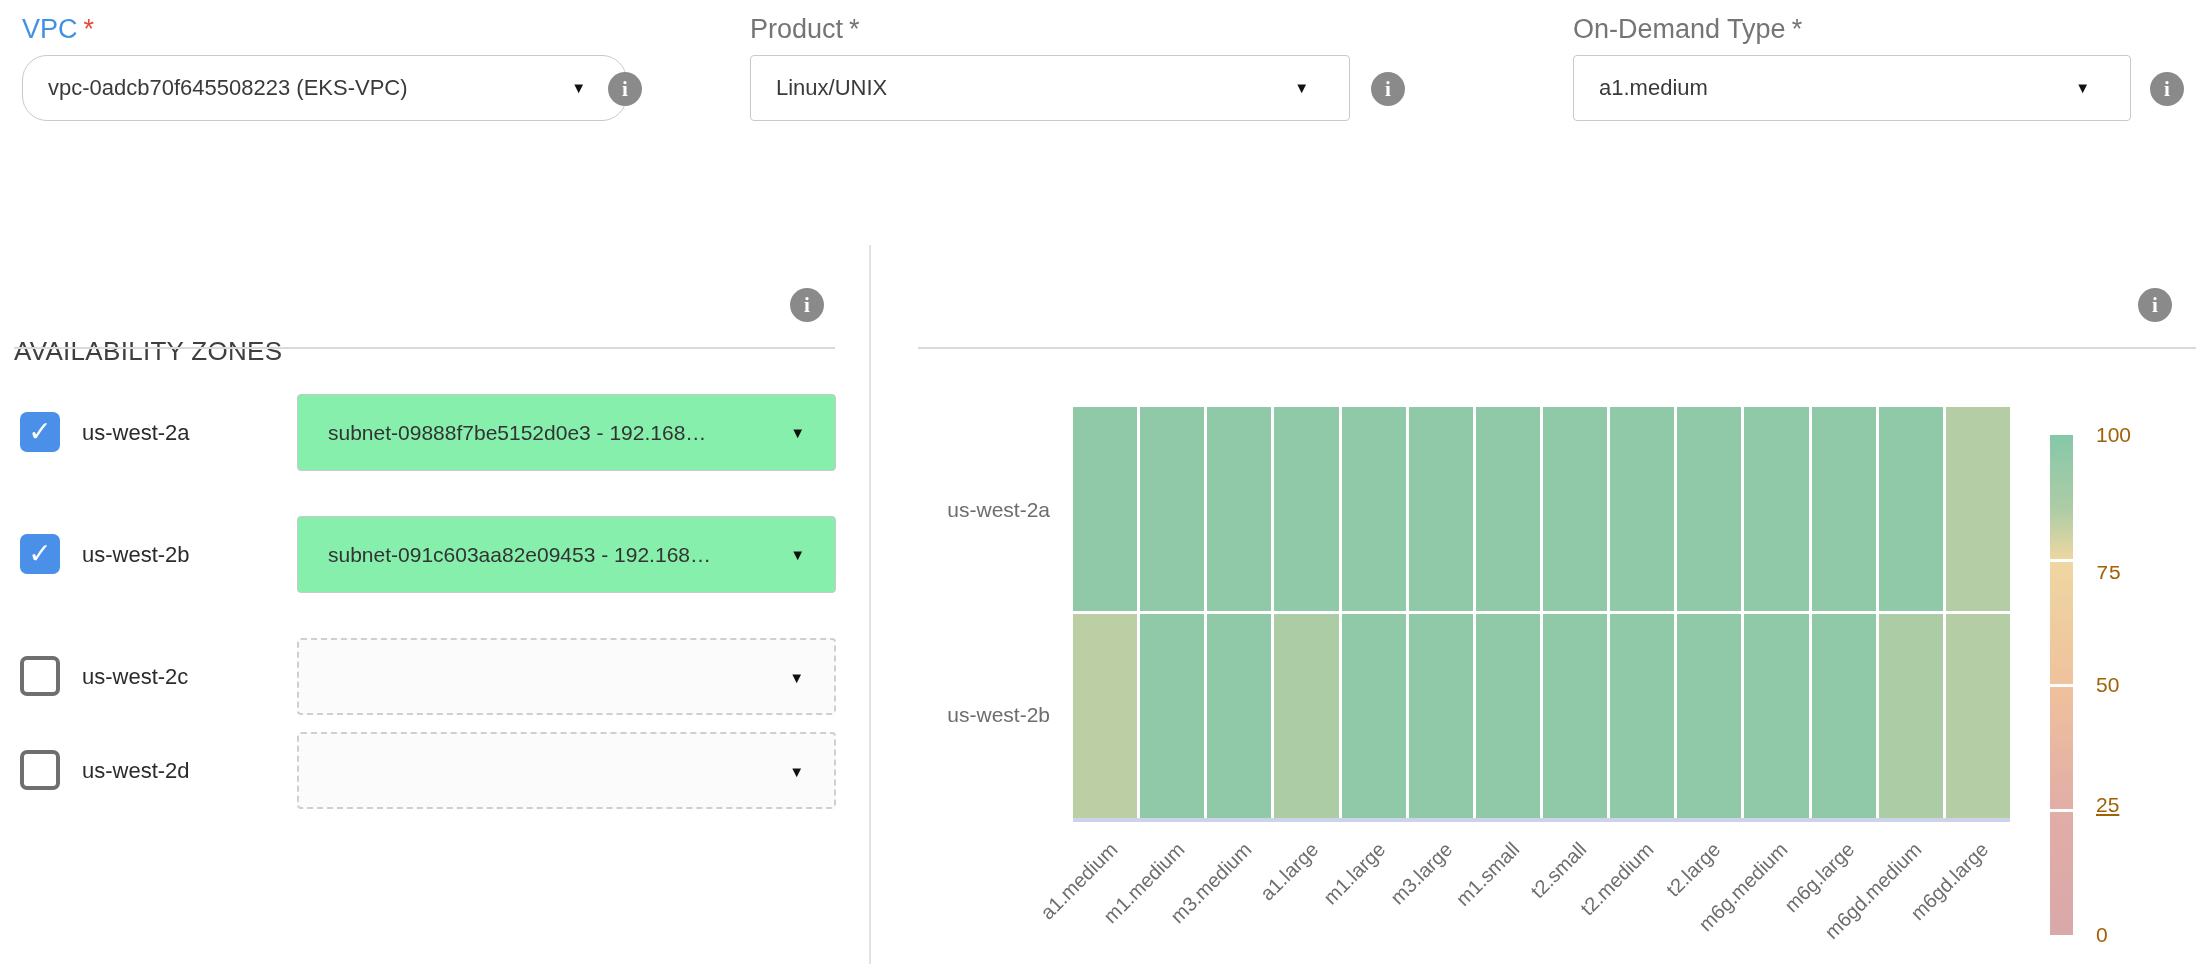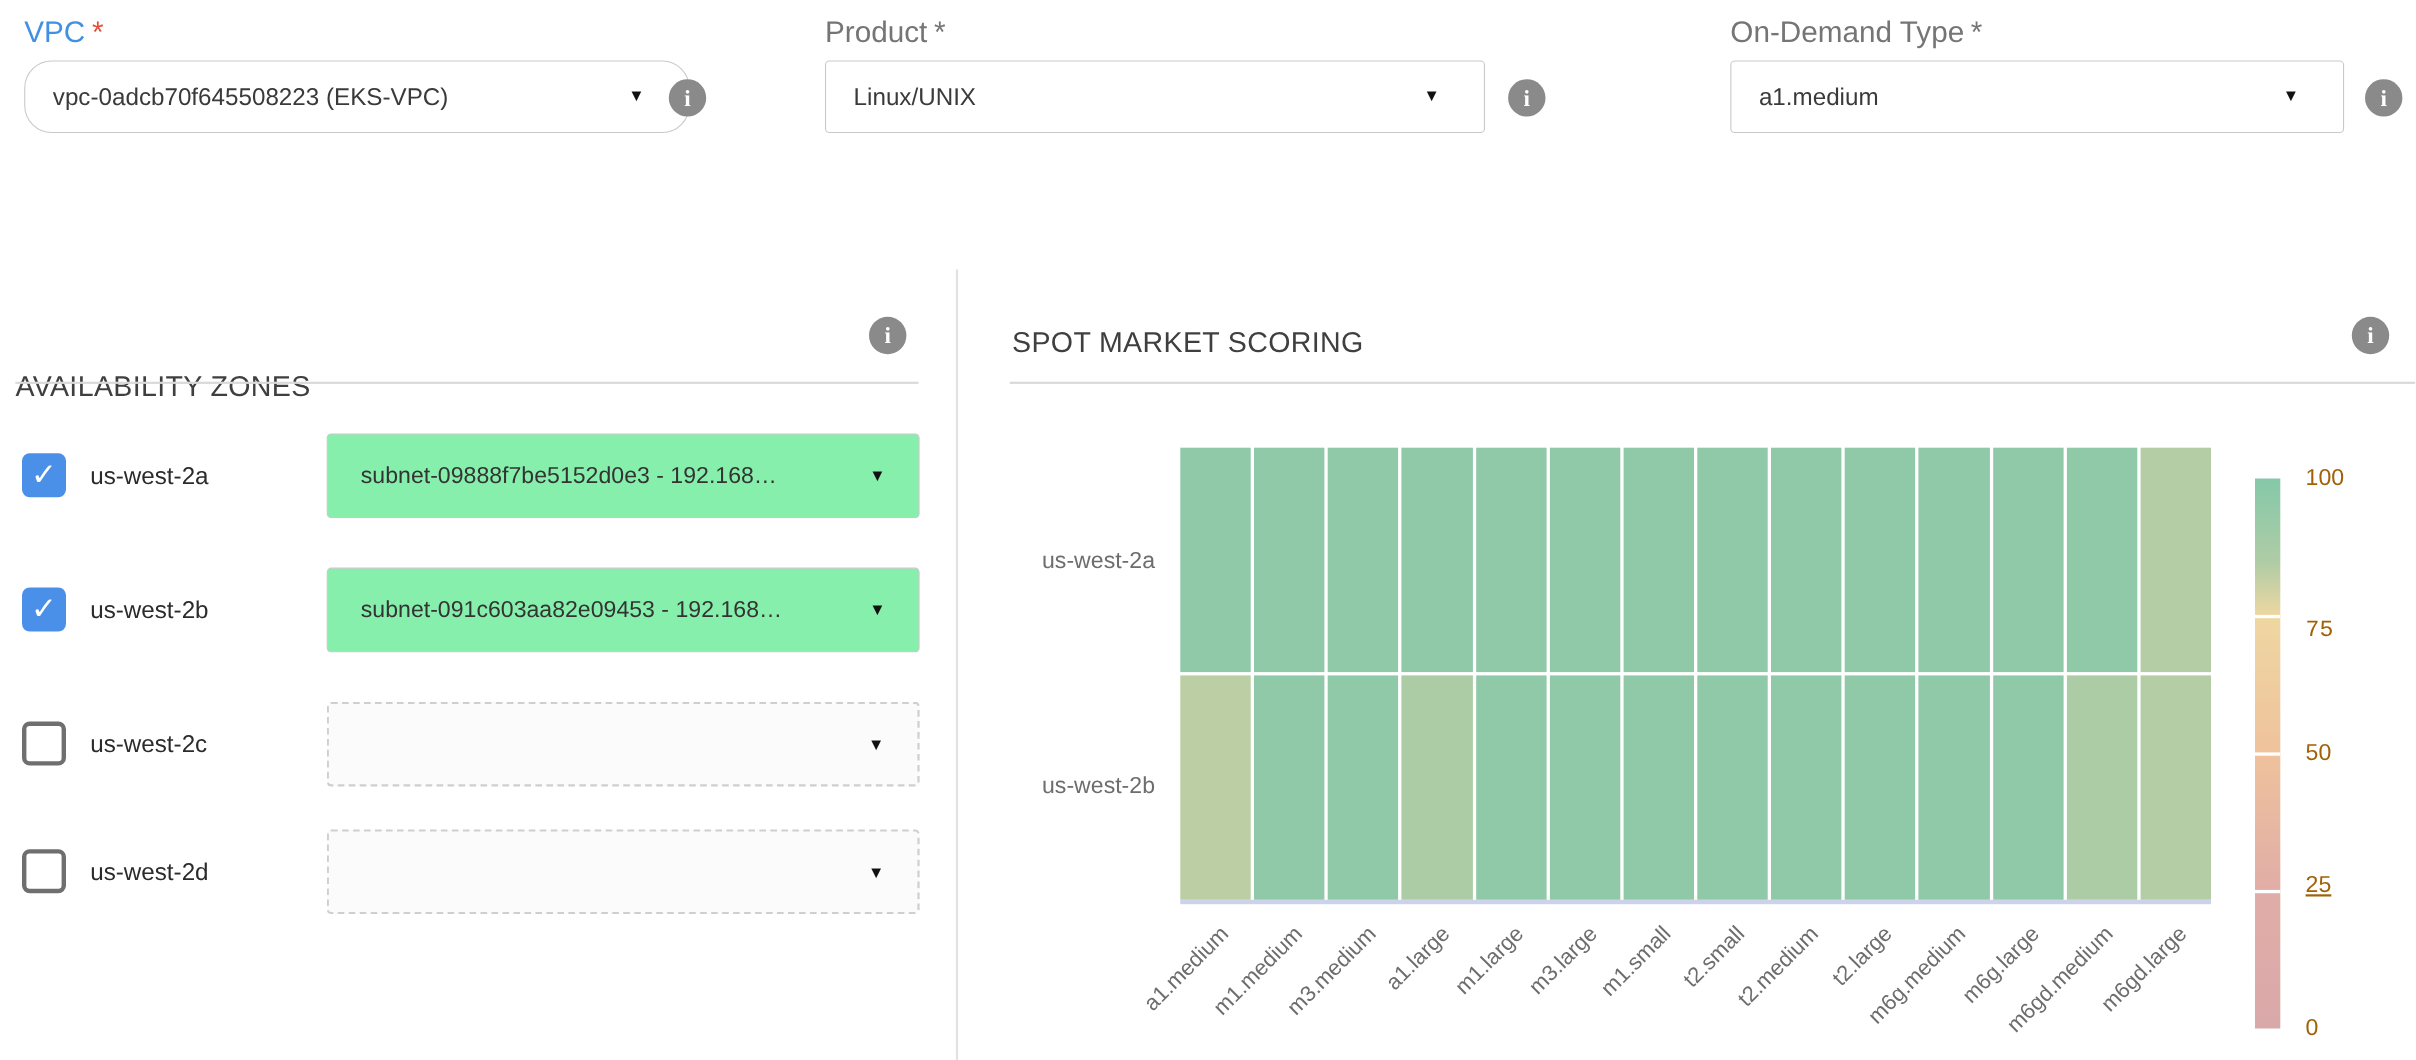"SPOT MARKET SCORING" div.section-title { html: <div>SPOT MARKET SCORING</div> -> none }
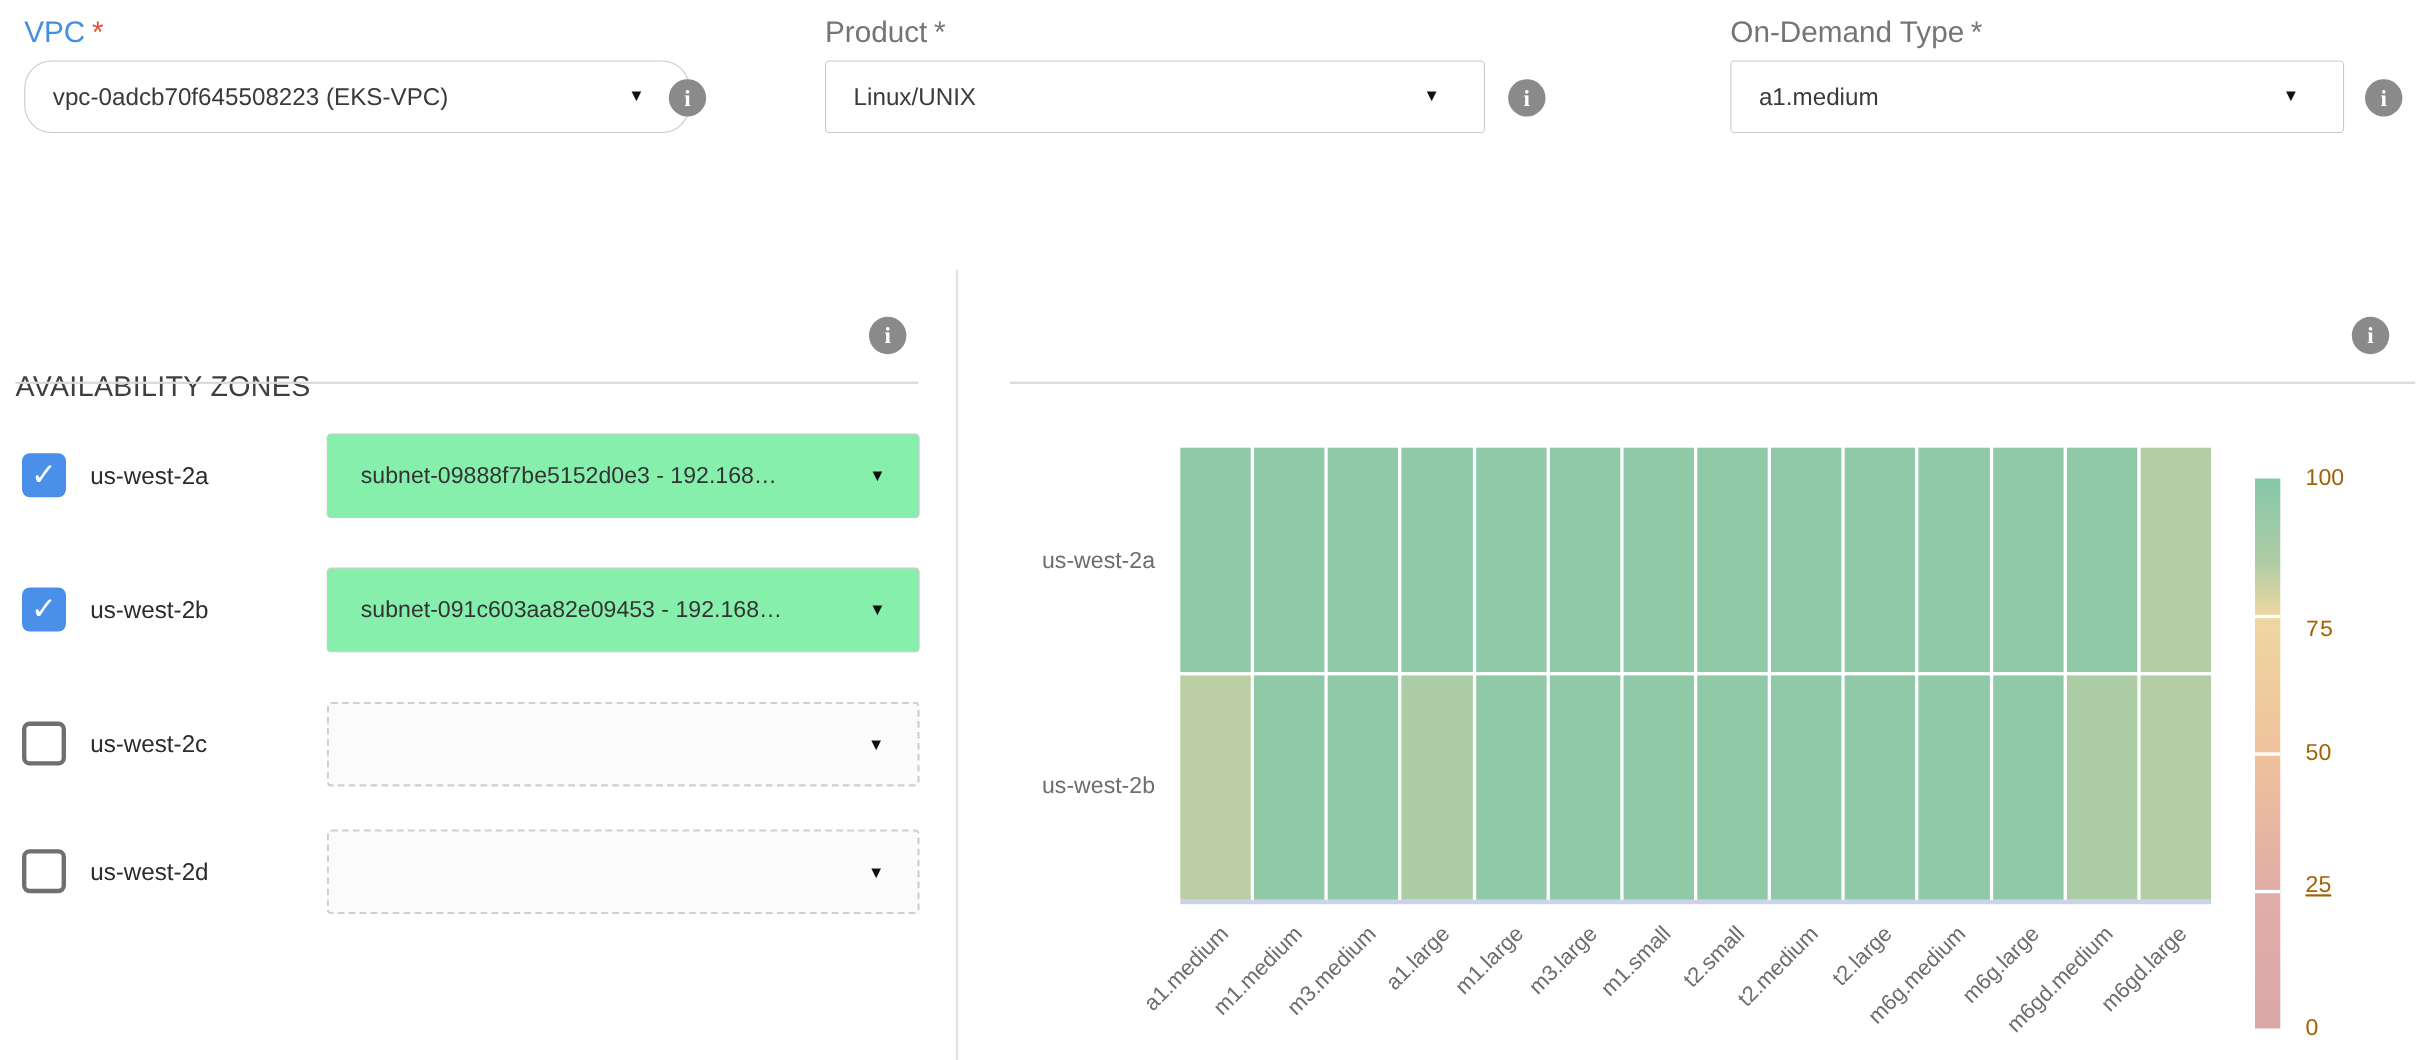"us-west-2d" div.az-row { top: 754px -> 732px }
